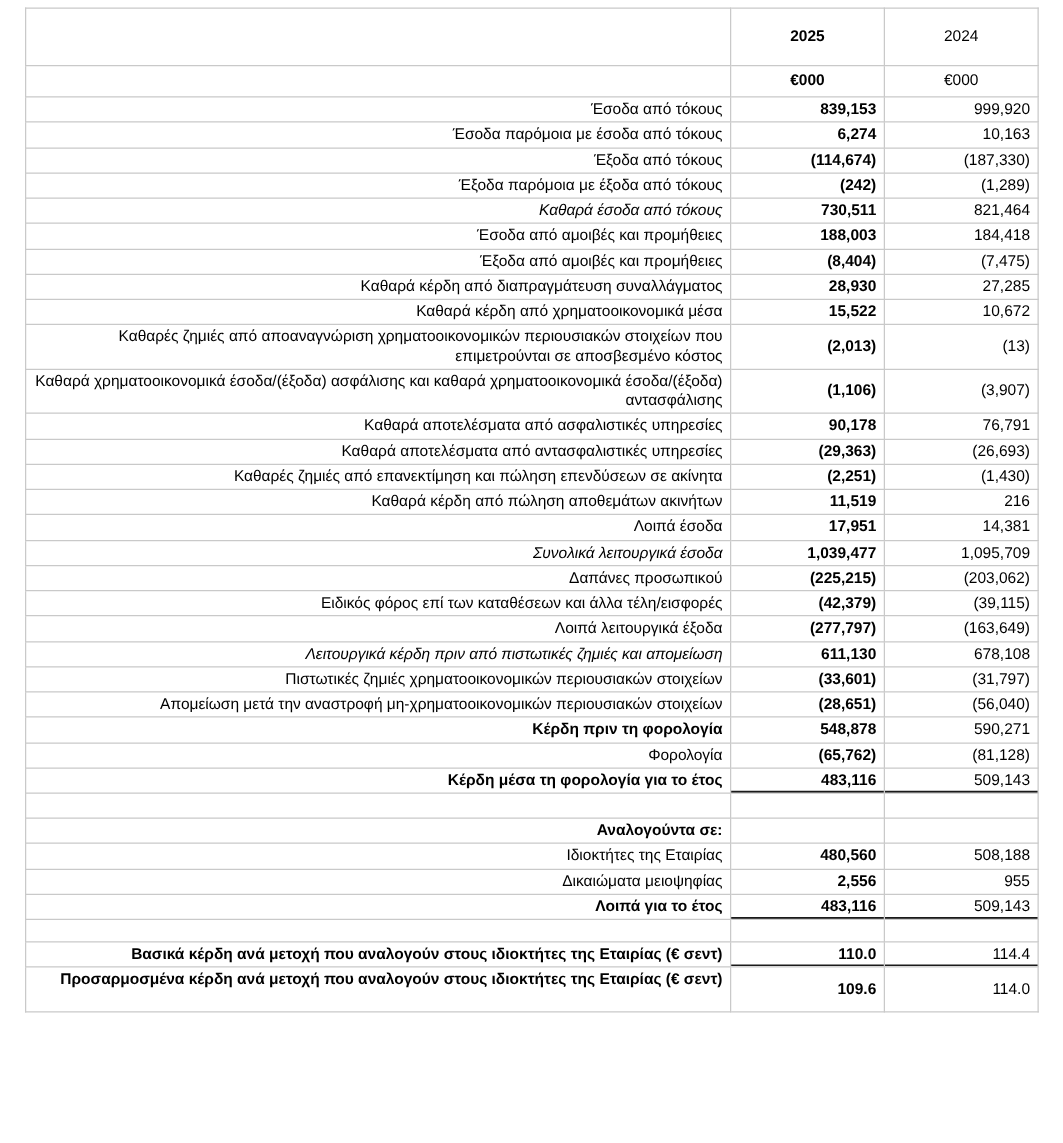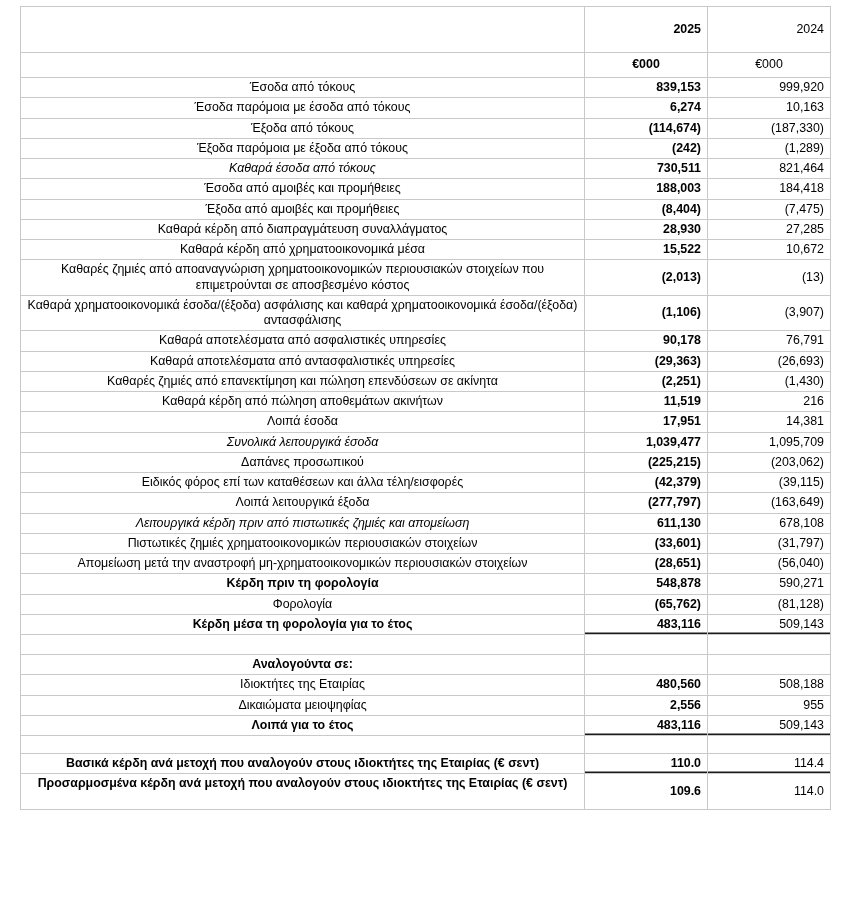"2025" tr.hdr-top td.num { text-align: right -> center }
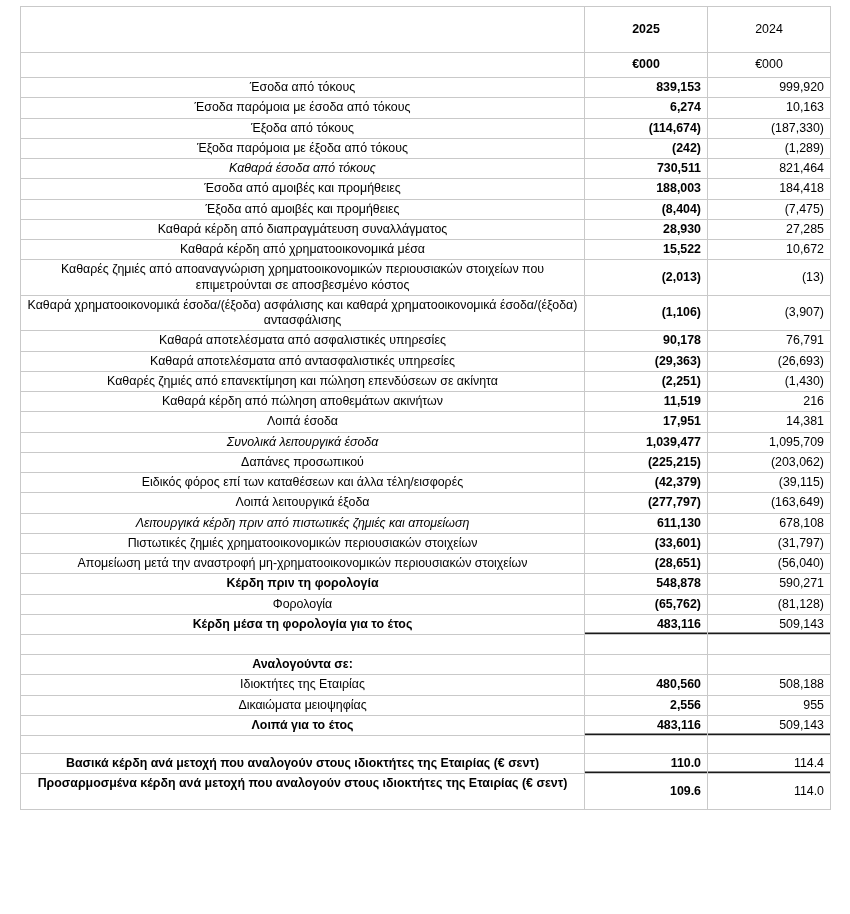"Έσοδα από τόκους" td.lbl { text-align: center -> right }
